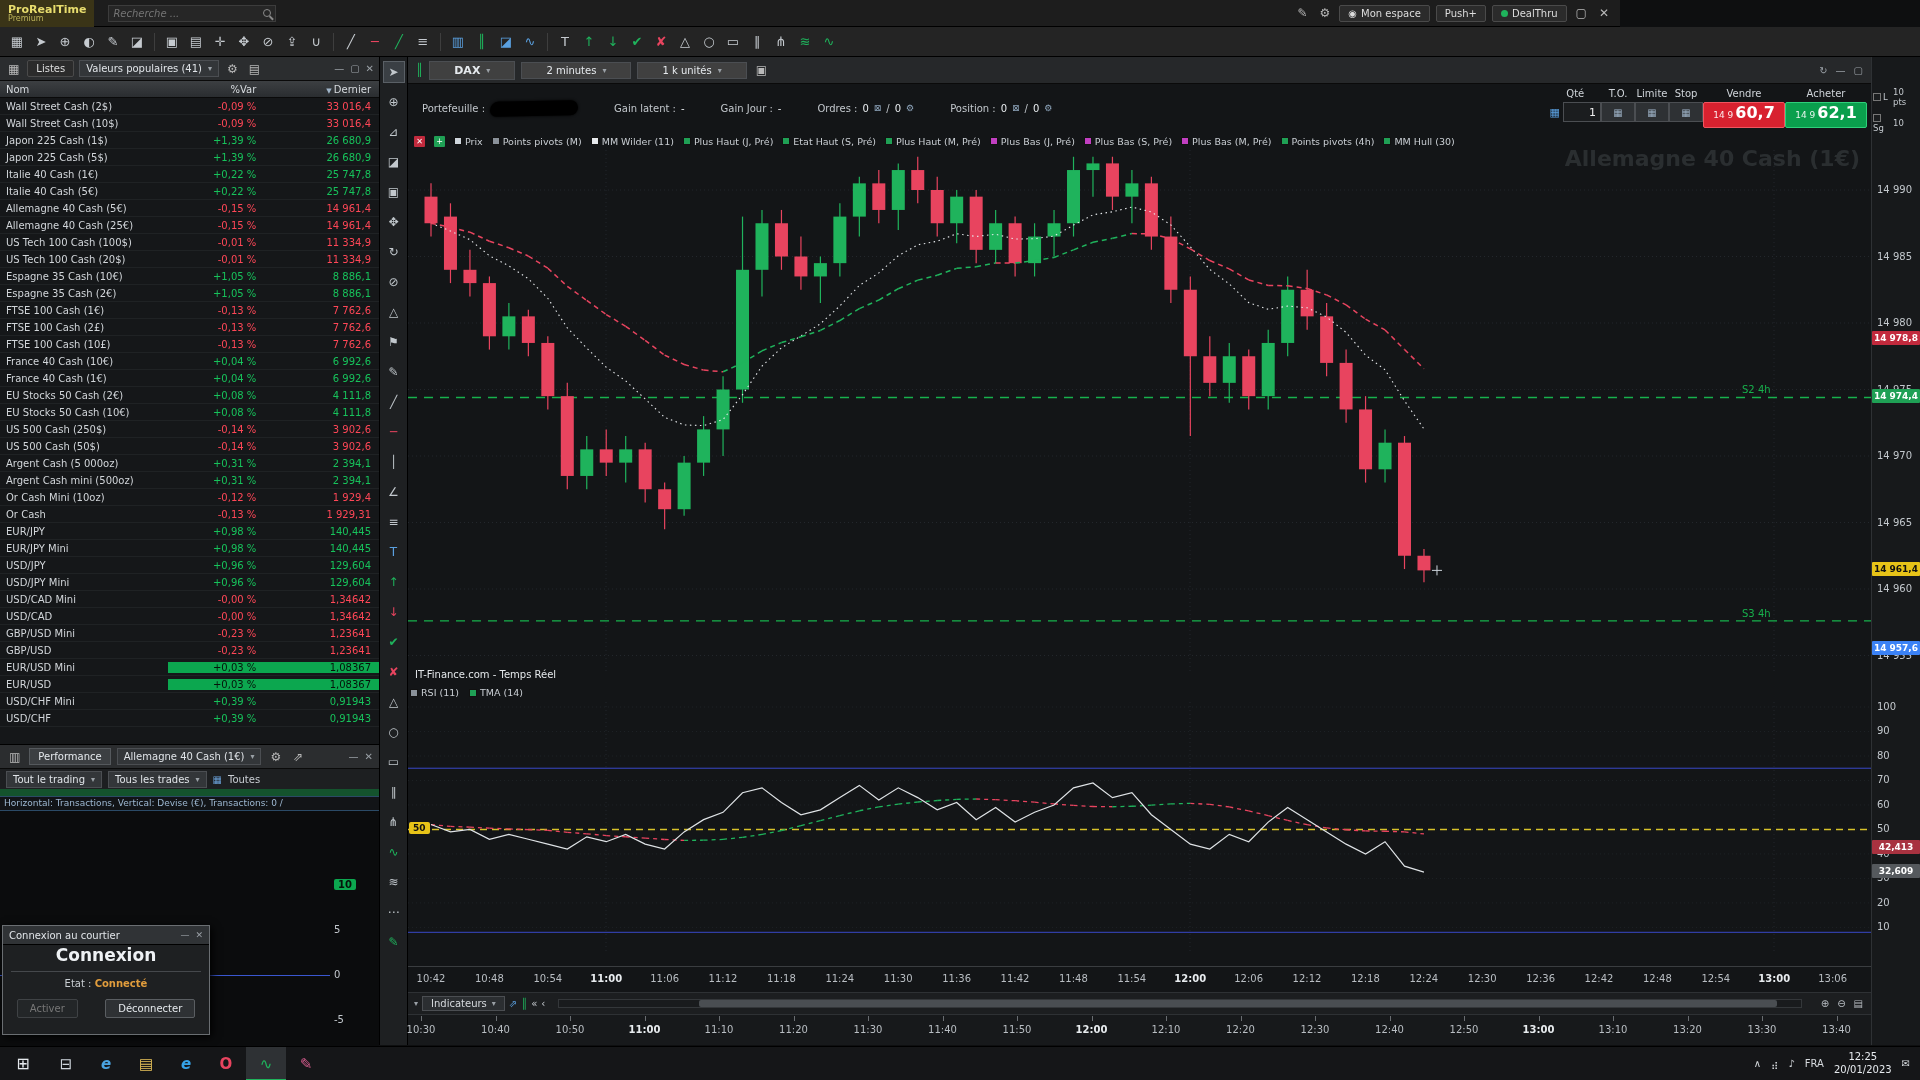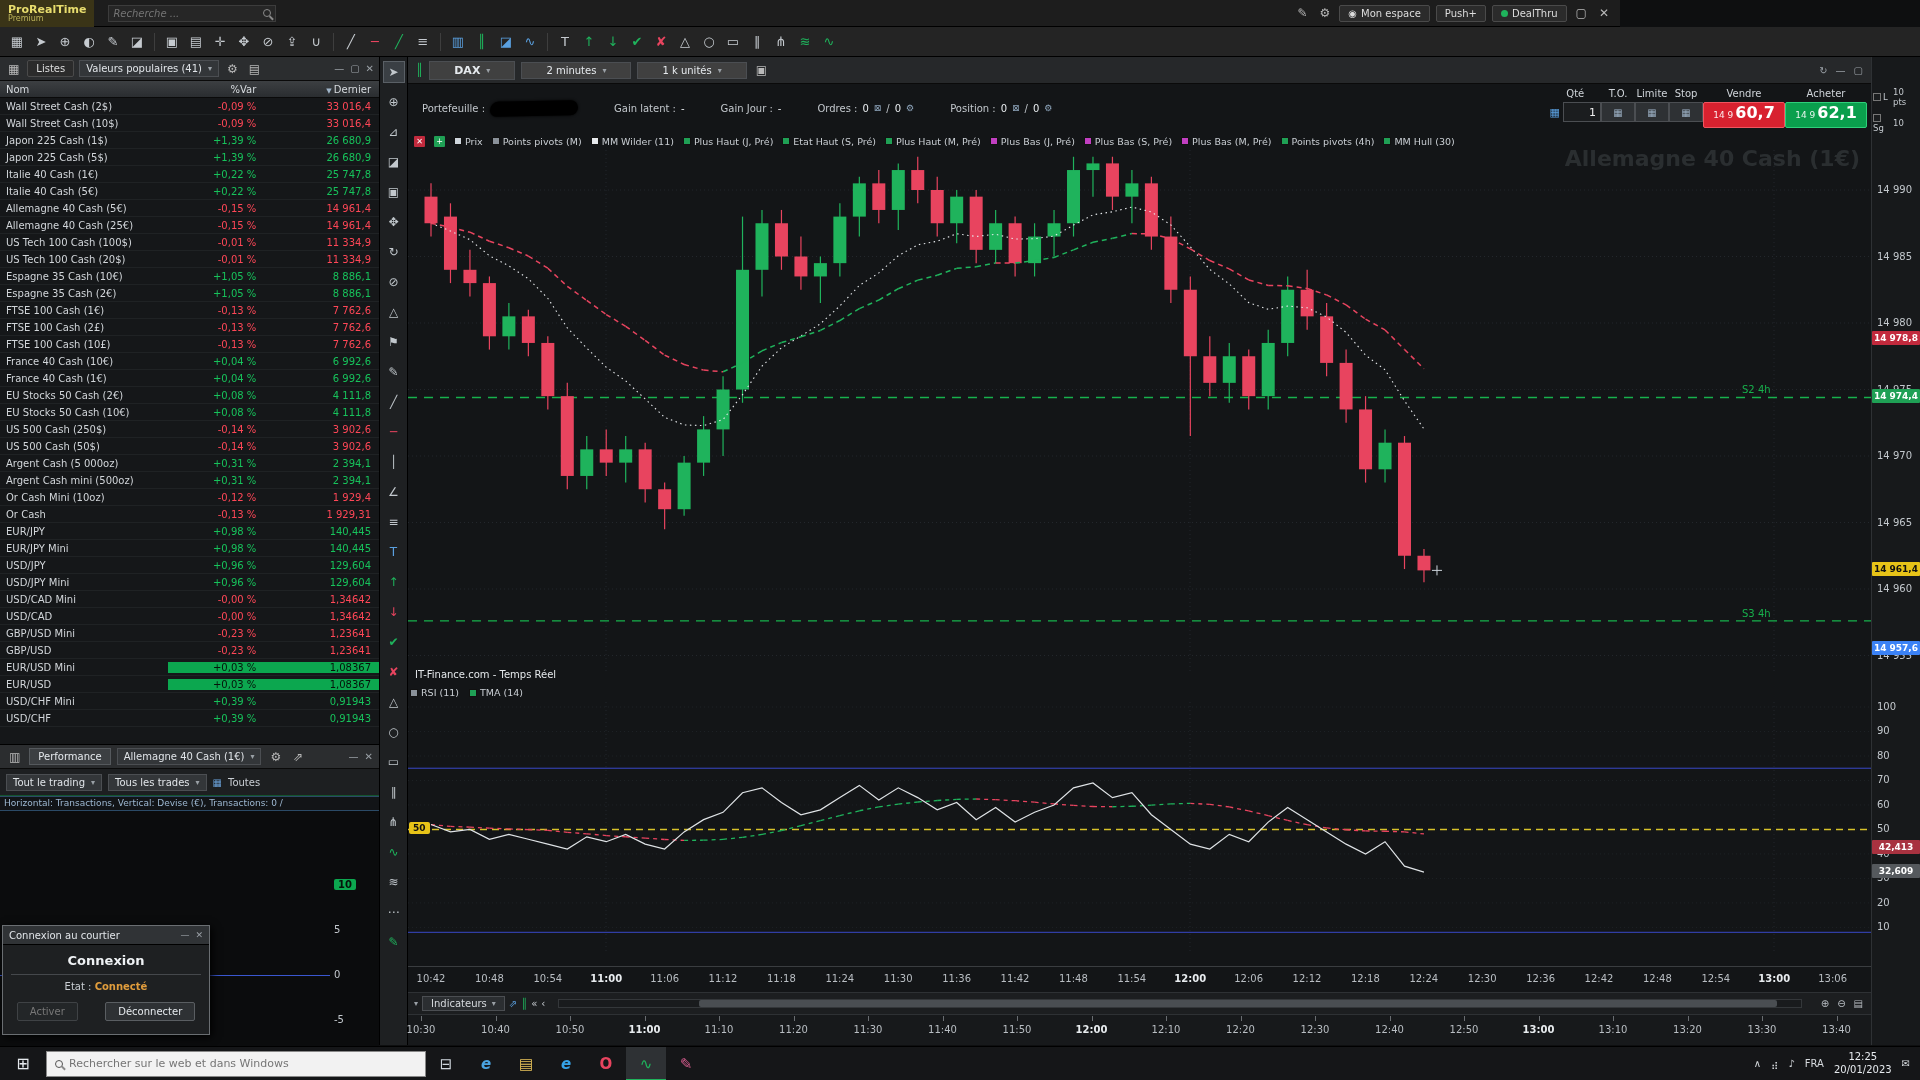"Tout le trading" #perffilters { border-bottom: 1px solid #14532d -> 7px solid #14532d }
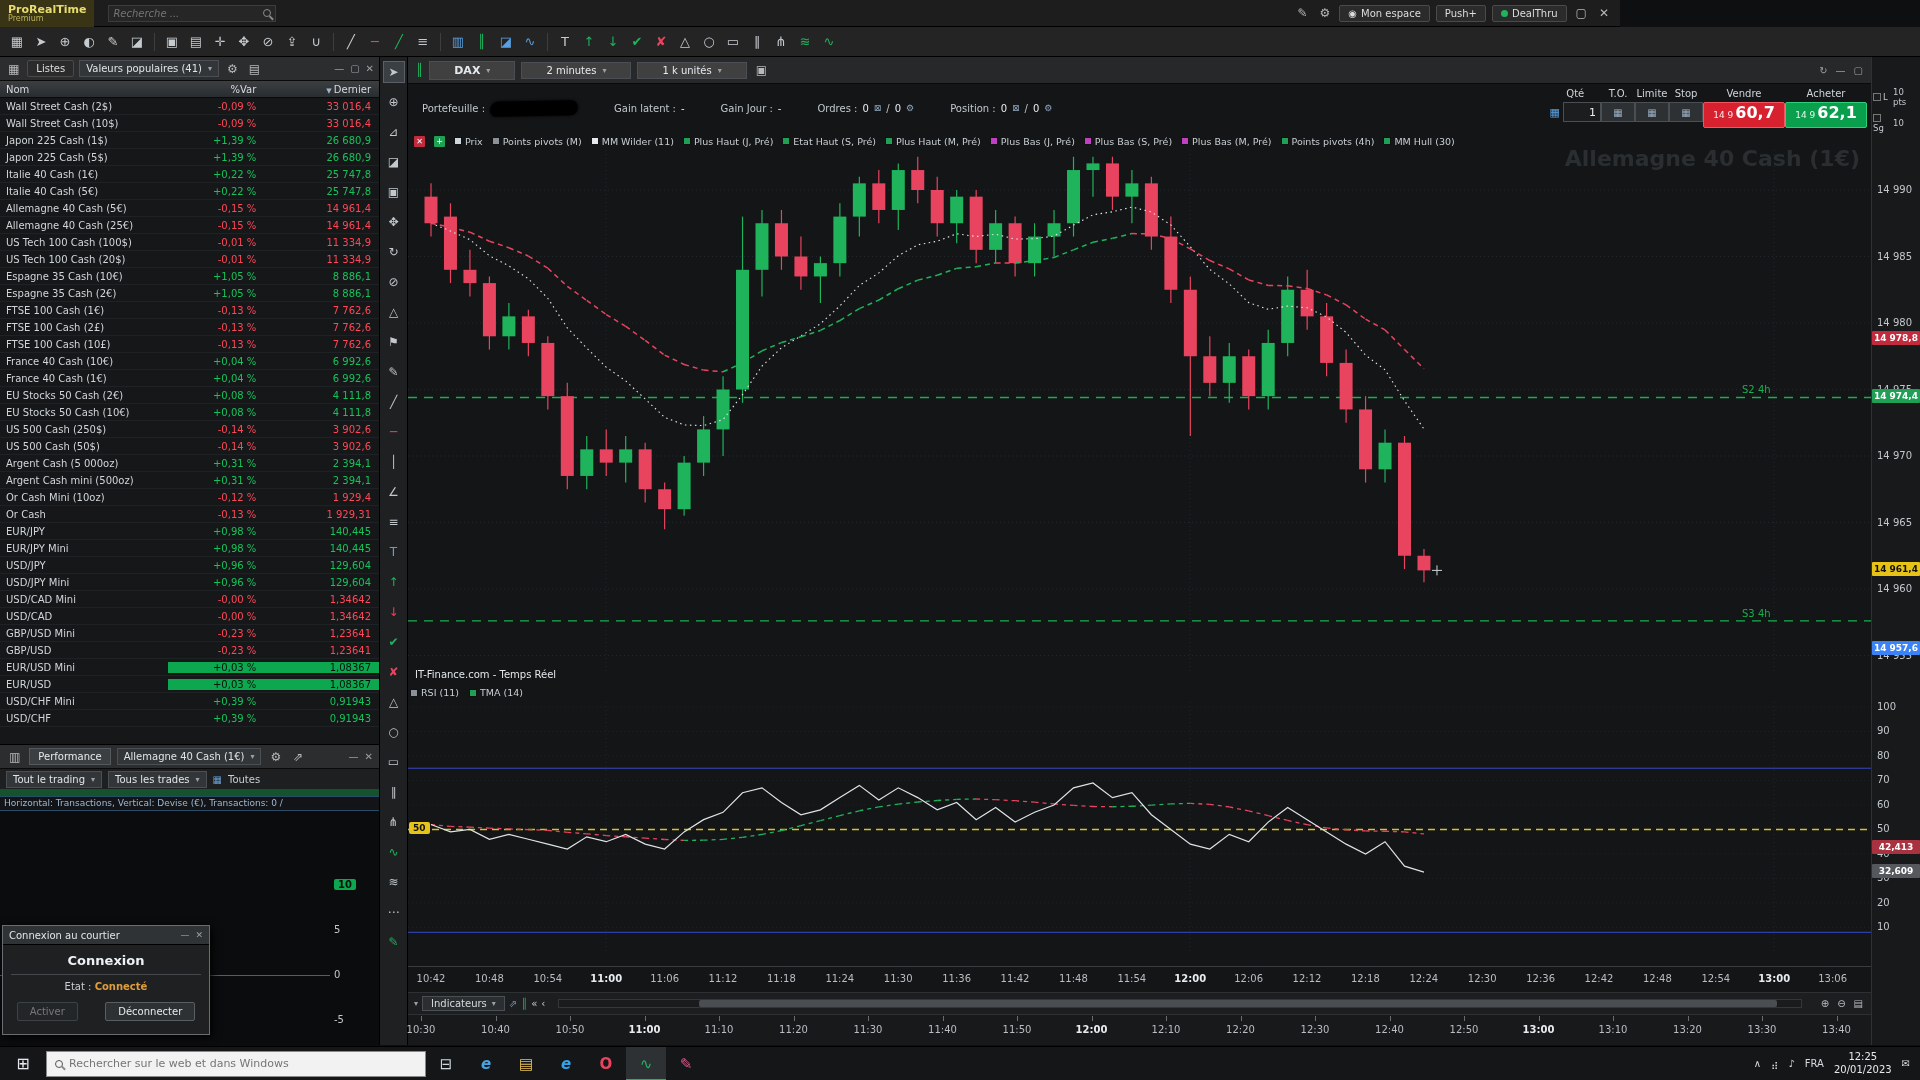"Connexion" #dlghdr { font-size: 13px -> 17px; margin-top: 8px -> none }
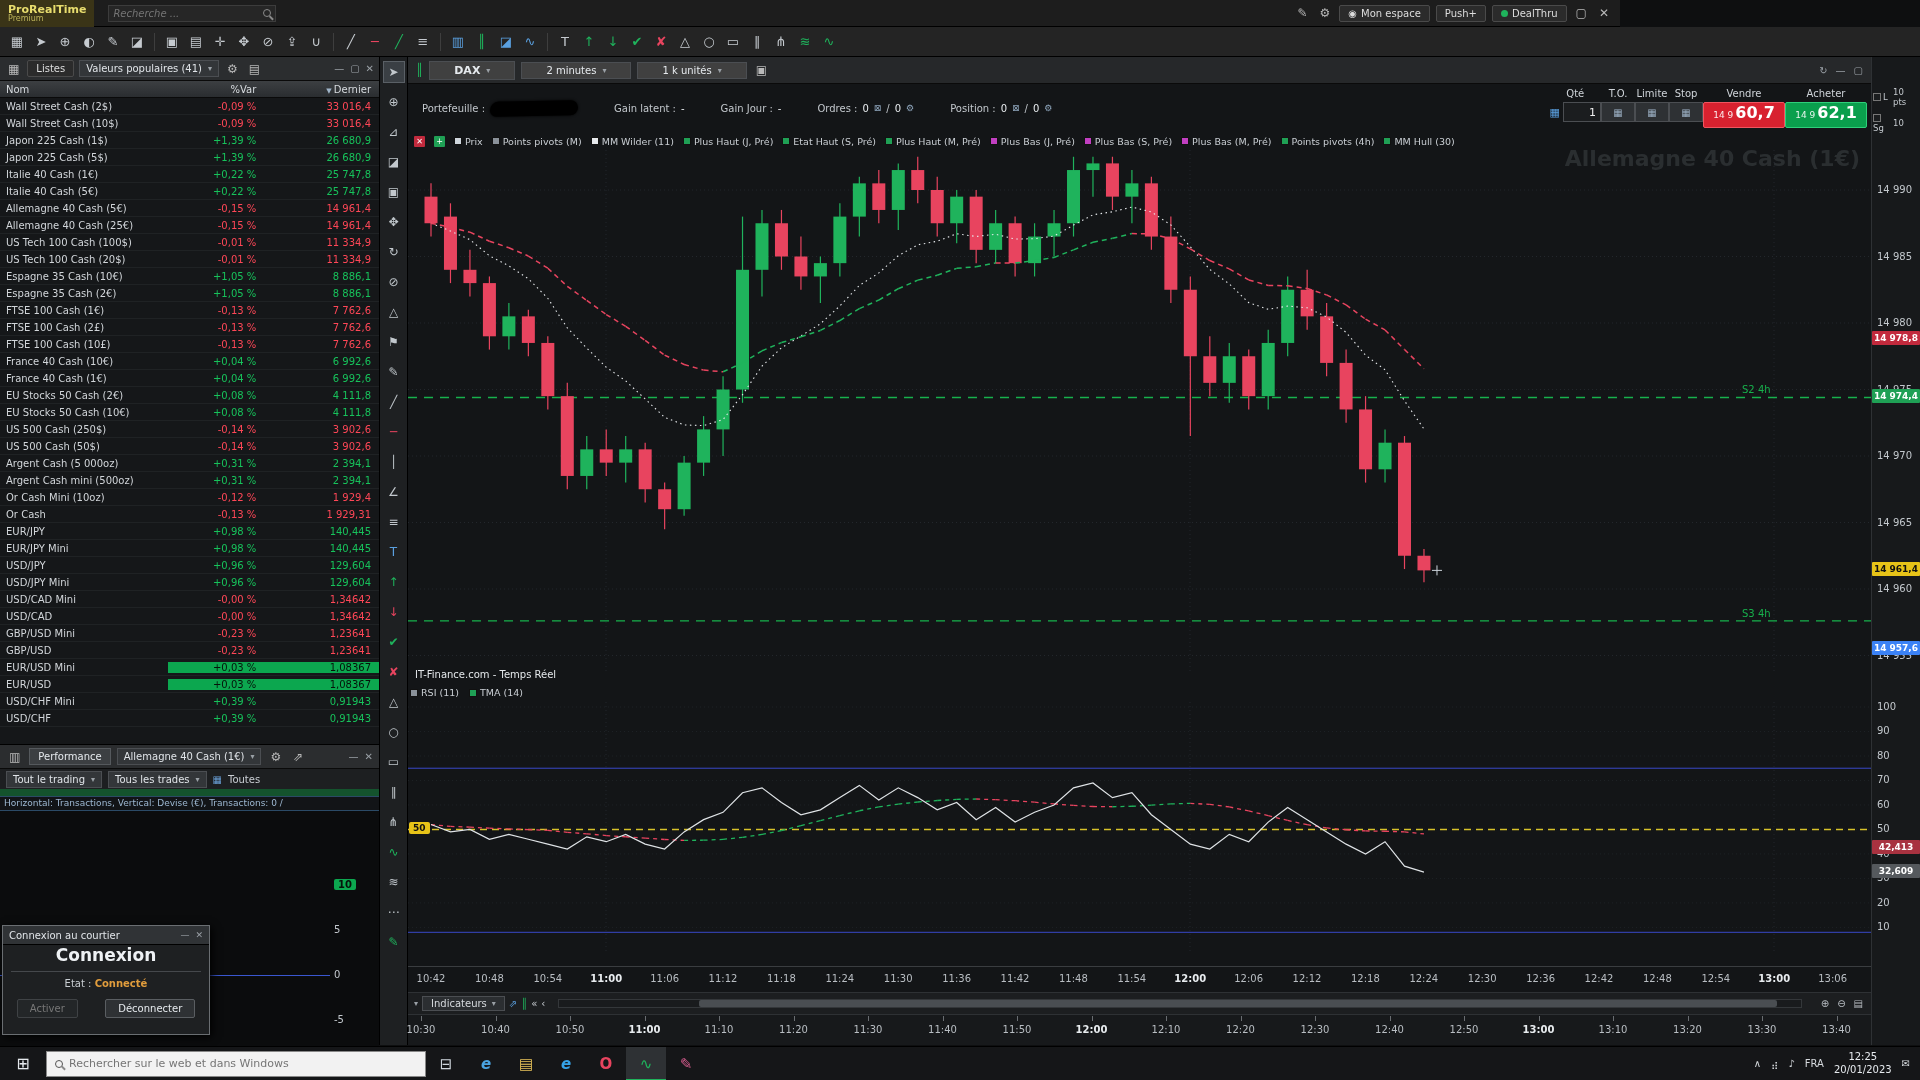"Rechercher sur le web et" div { html: <div> <span></span> <input> </div> -> none }
